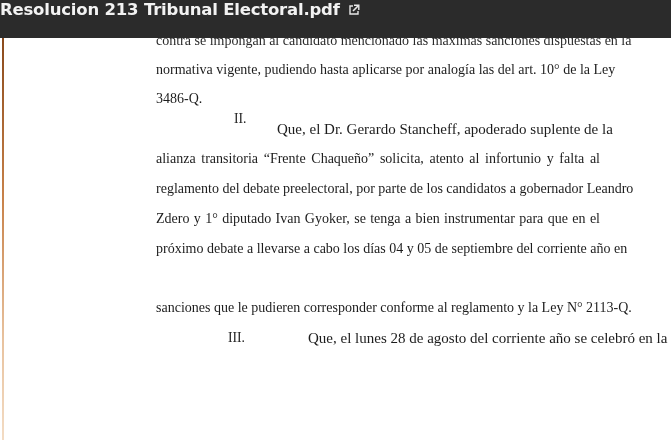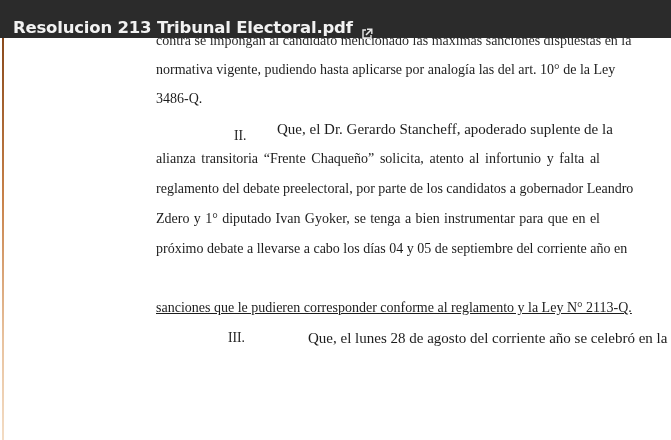"Resolucion 213 Tribunal Electoral.pdf" .header-bar { align-items: flex-end -> flex-start; padding-left: 13px -> none }
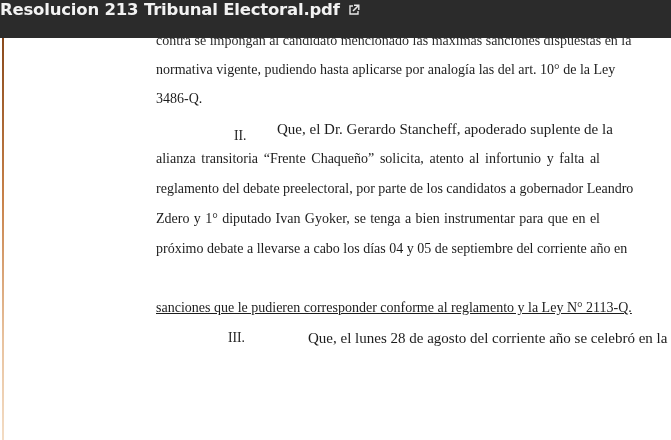"II." div.numeral { top: 128px -> 111px }
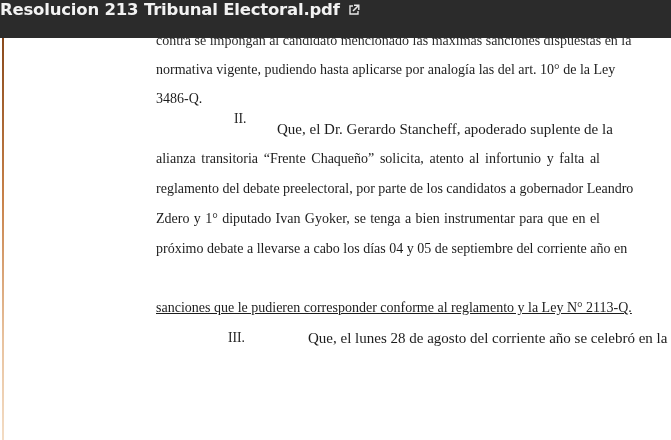"sanciones que le pudieren corresponder" div.line { text-decoration: underline -> none }
